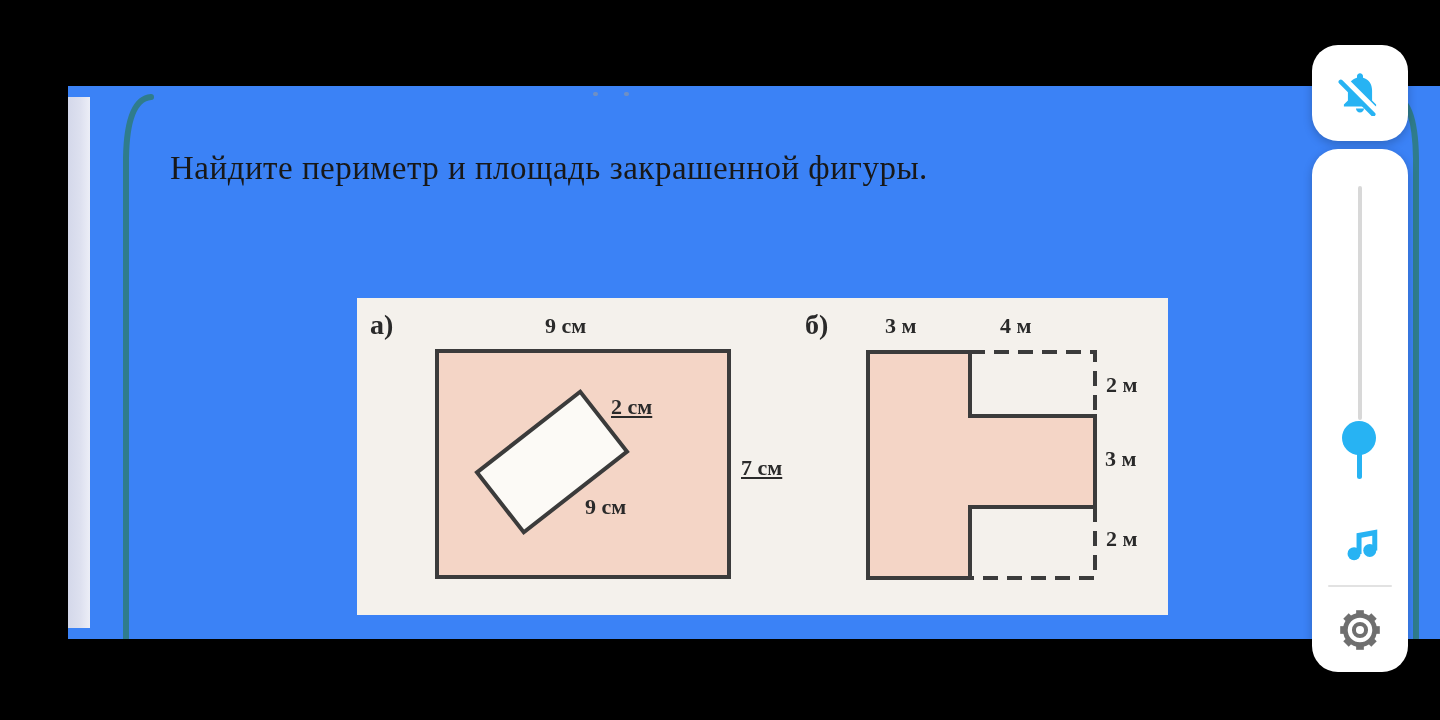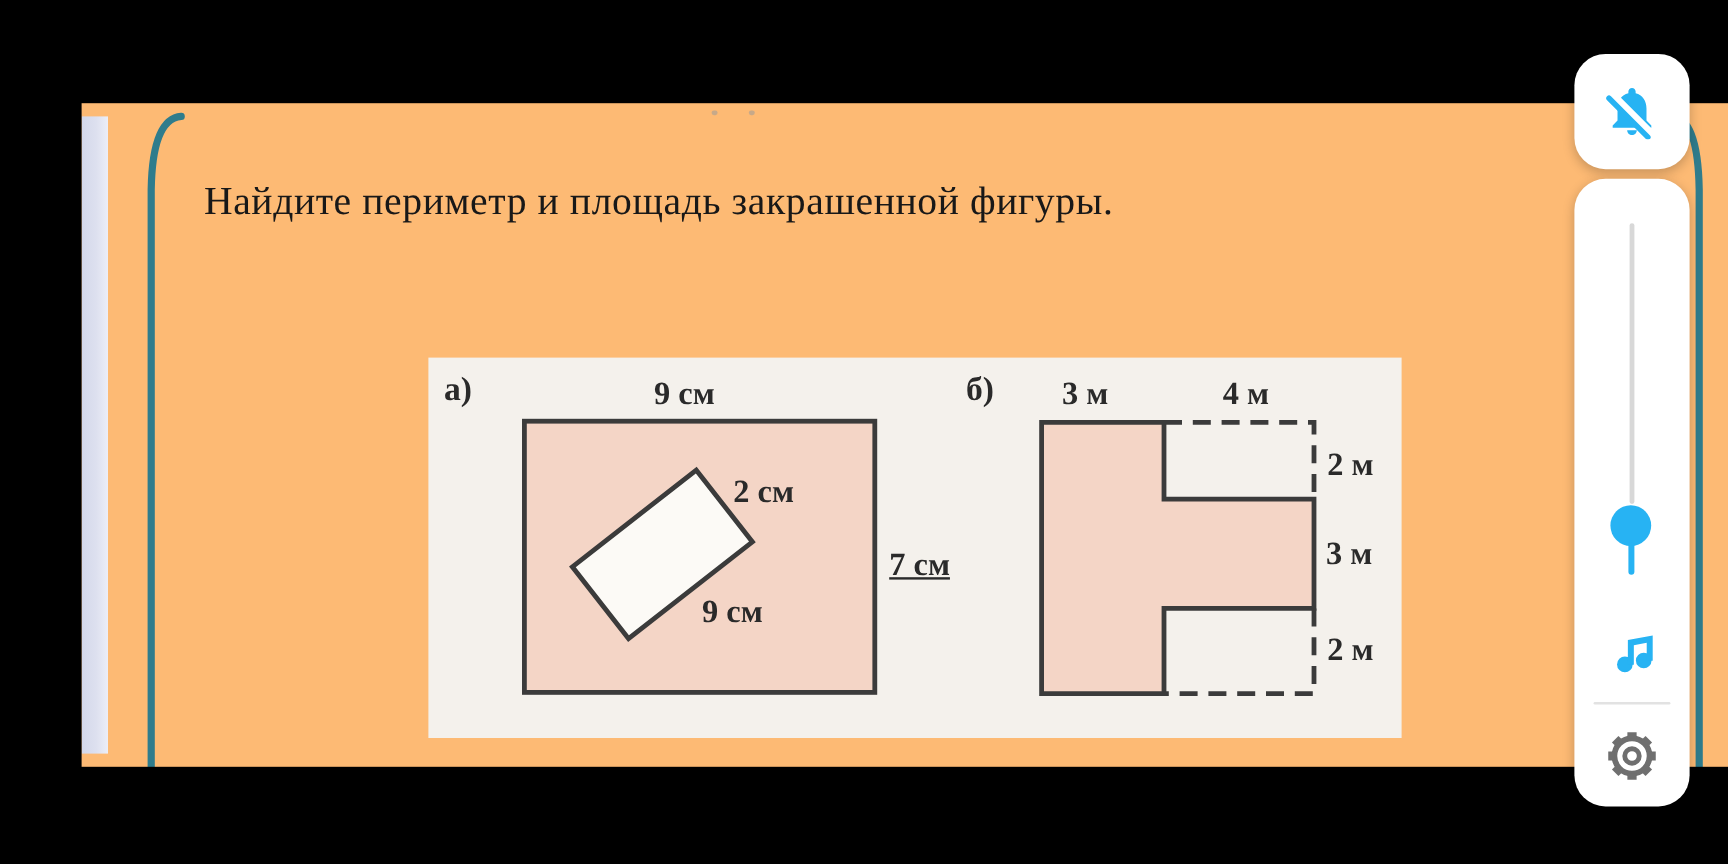"Найдите периметр и площадь закрашенной" #stage { background: #fdba74 -> #3b82f6 }
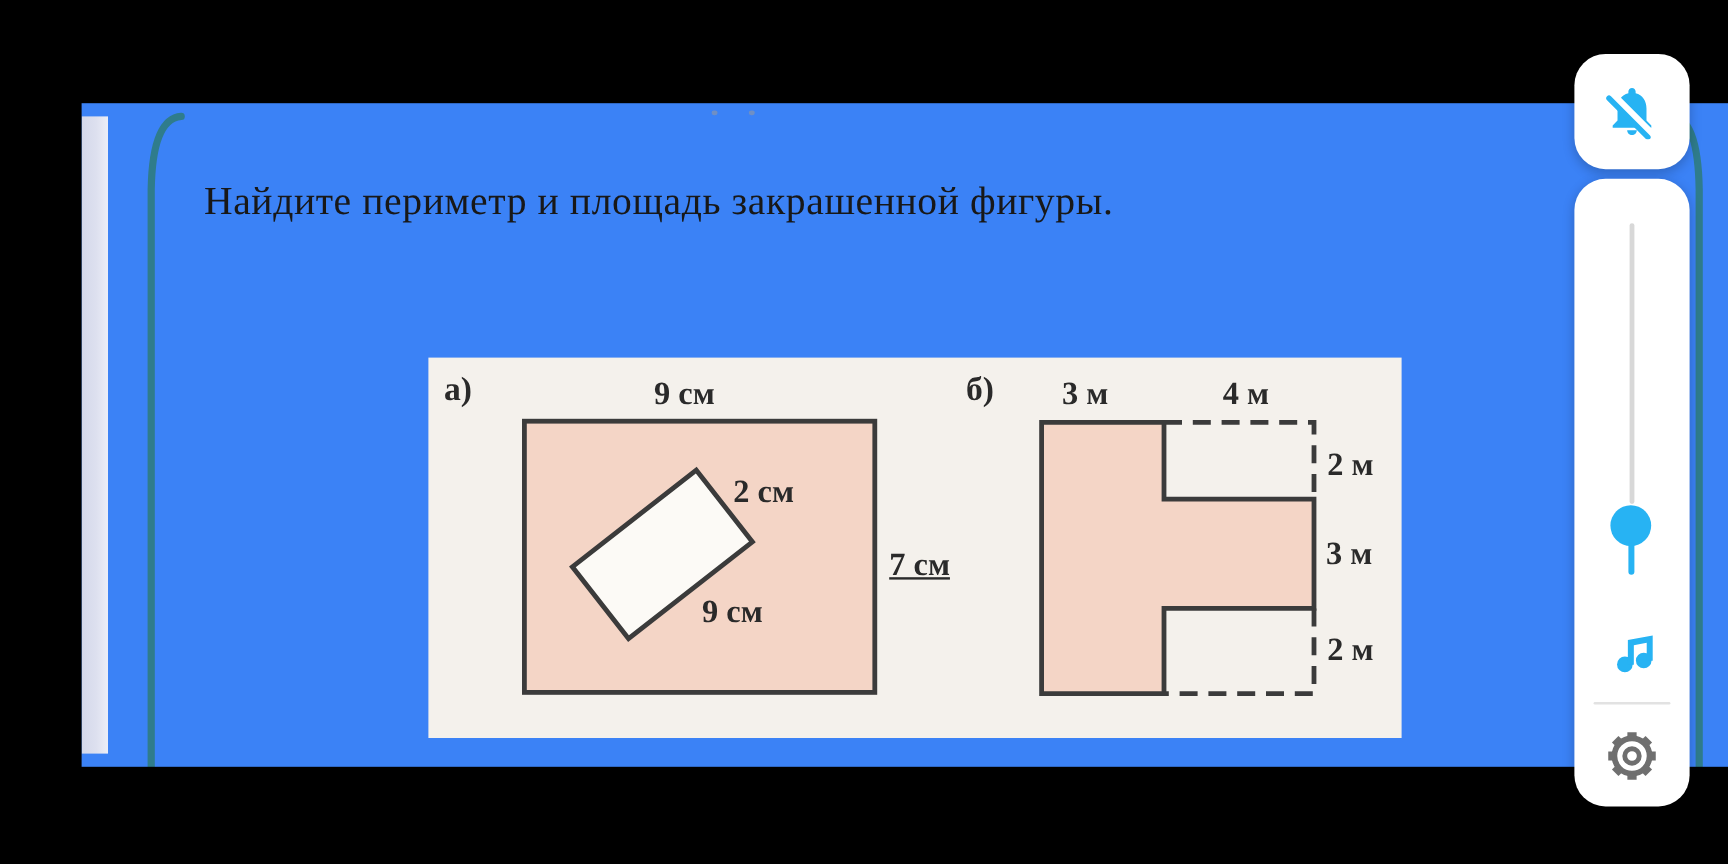"9 см" .fig-label { font-size: 27px -> 22px }
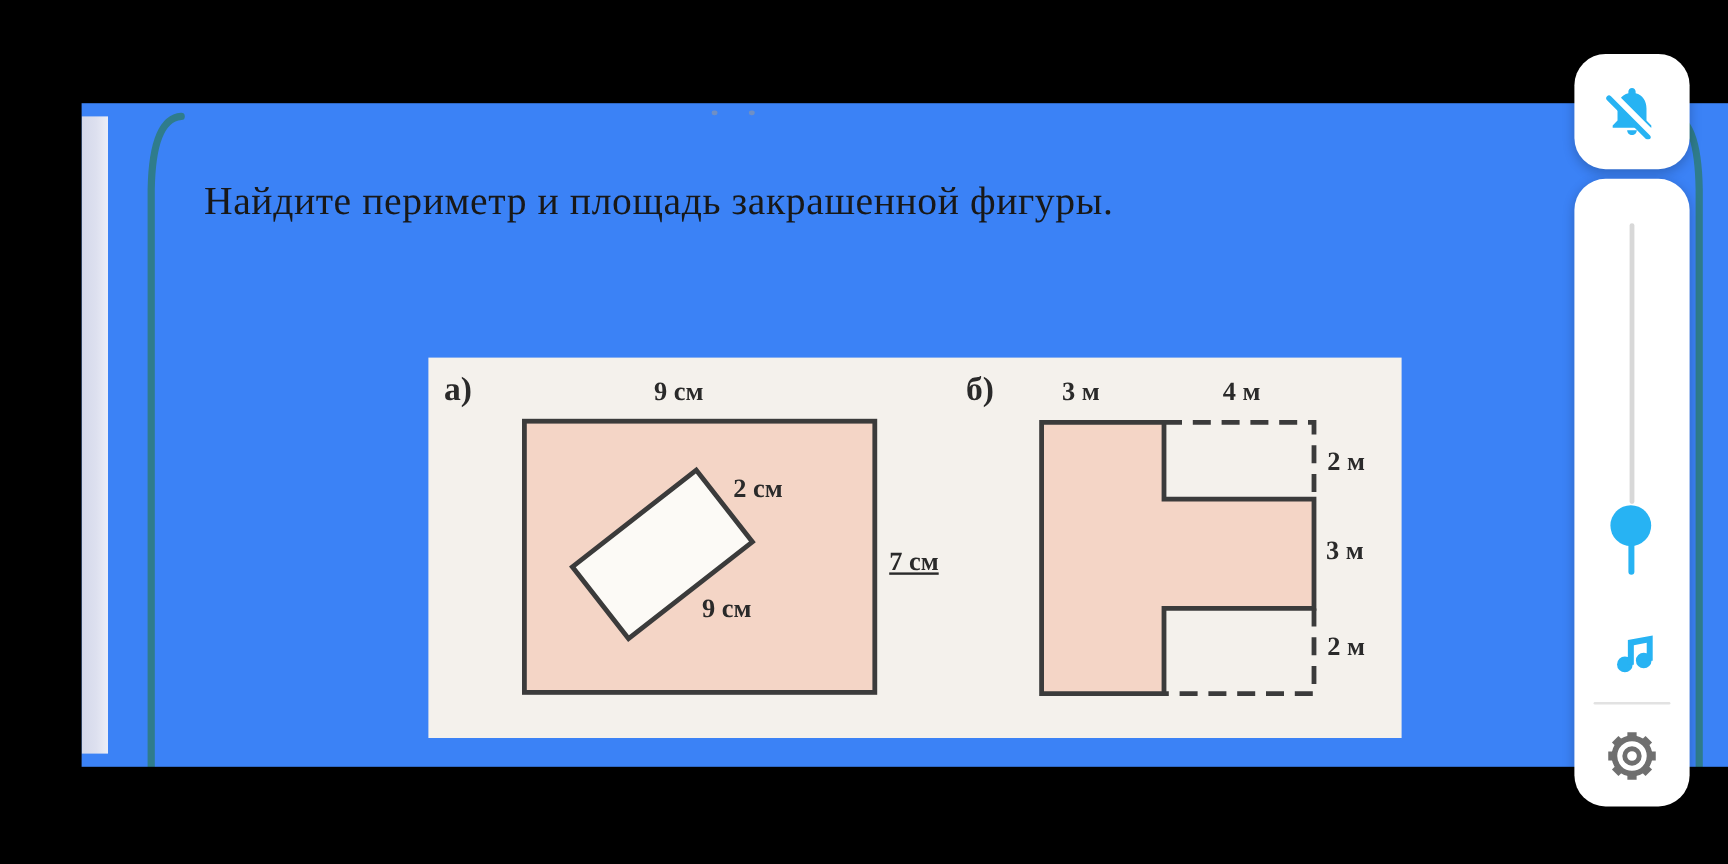"4 м" span.fig-label { left: 662px -> 643px }
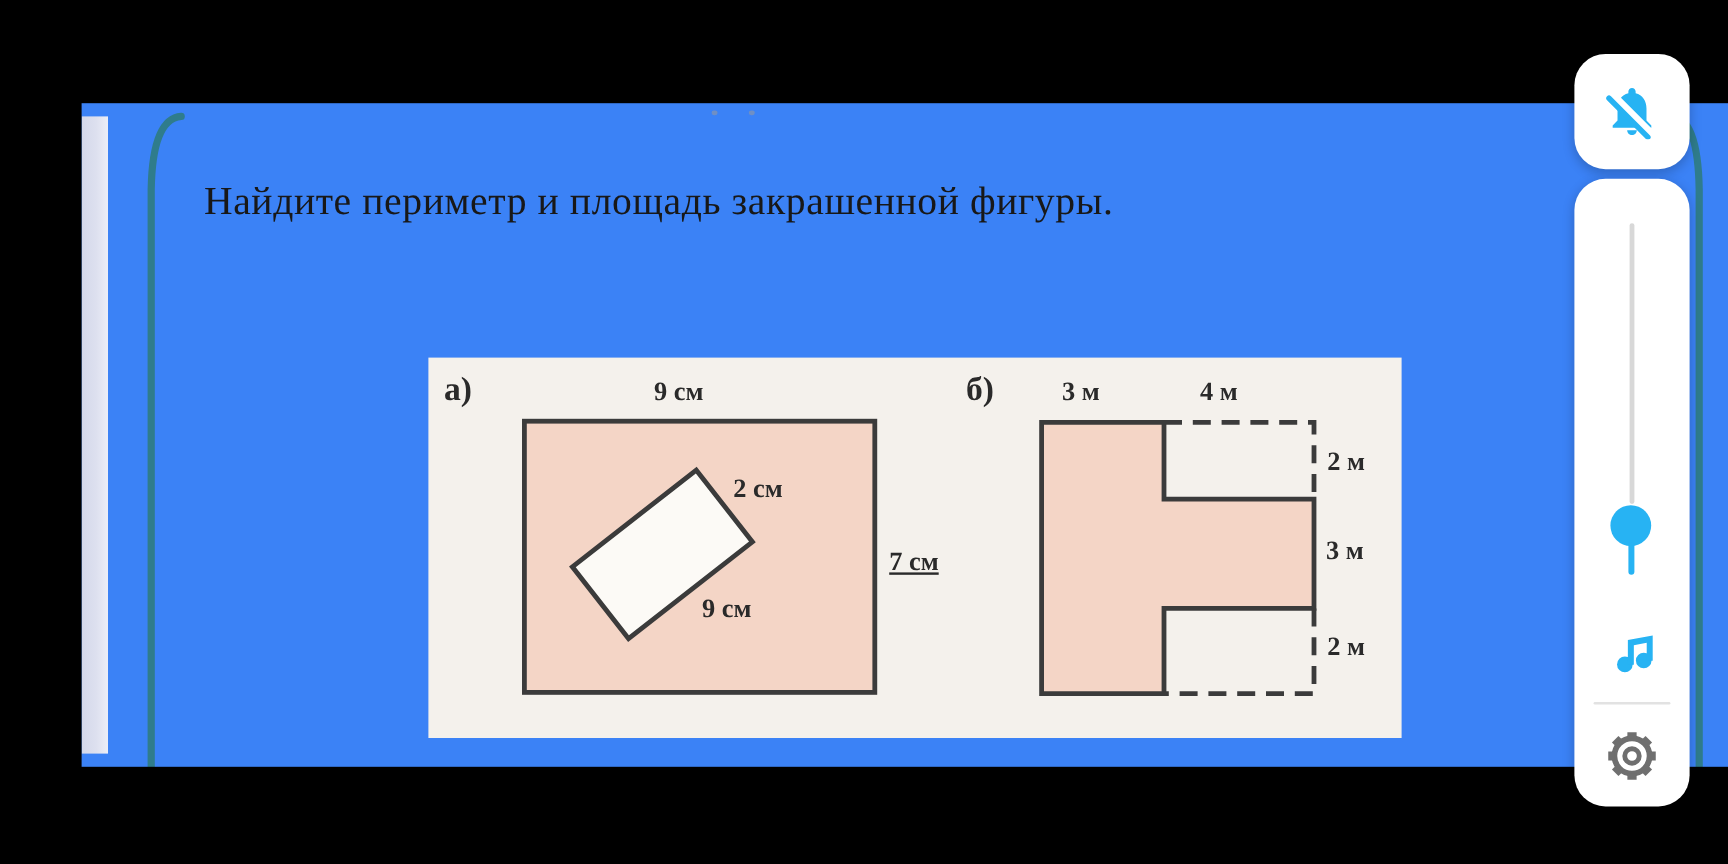"2 см" span.fig-label { text-decoration: none -> underline }
